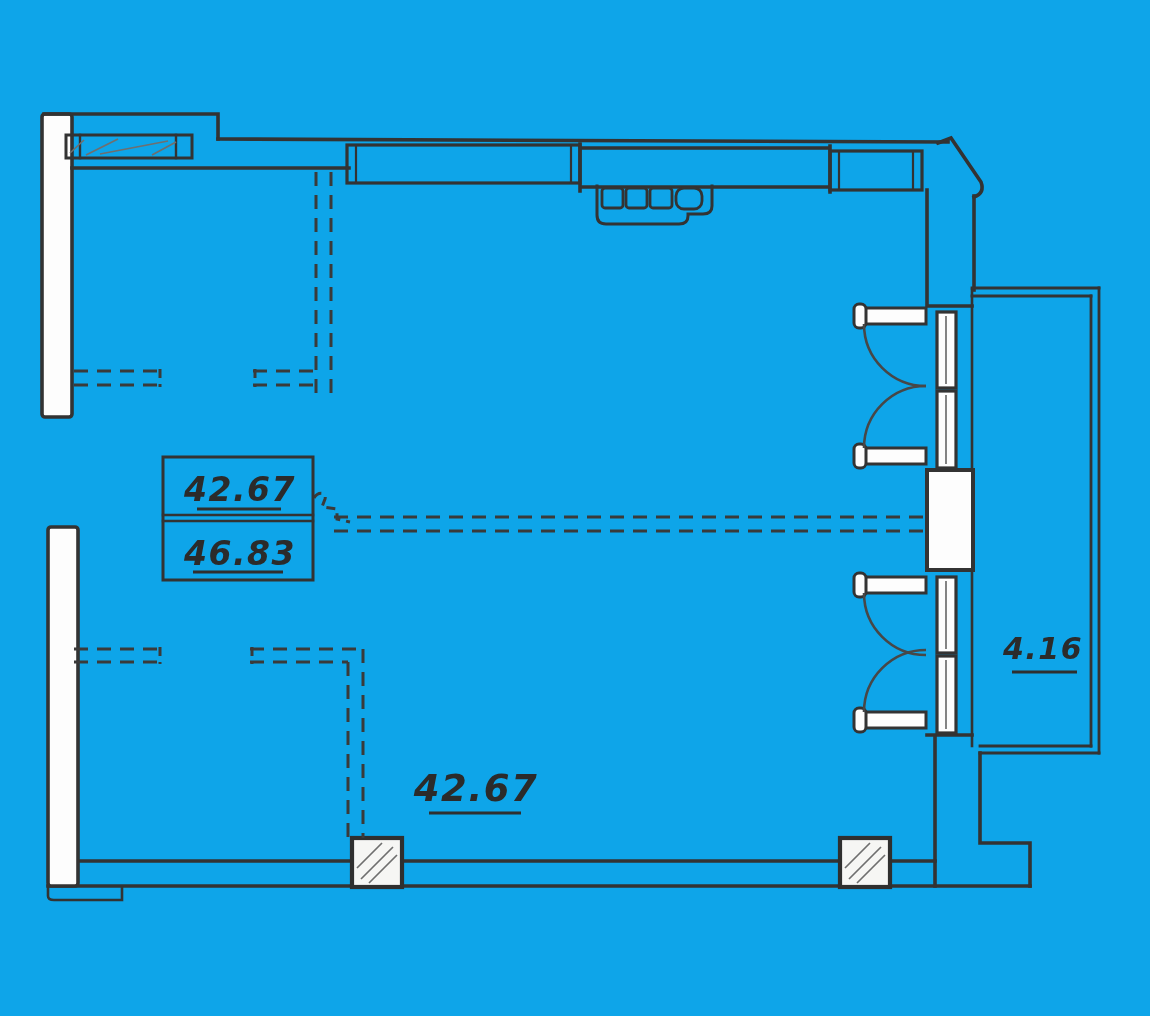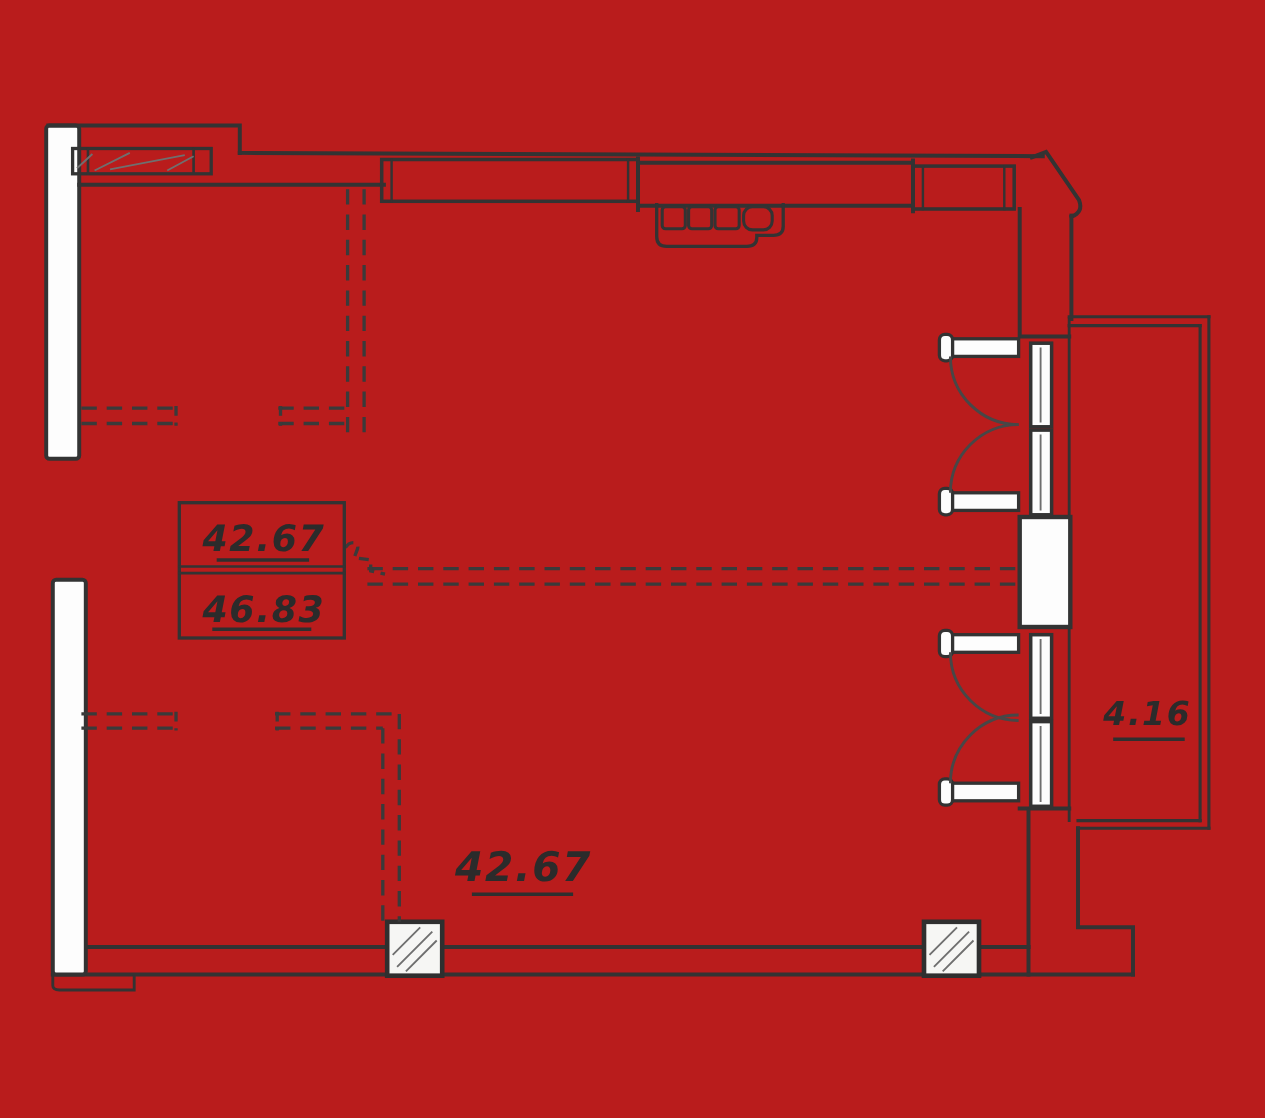"42.67" .sheet { background: #b91c1c -> #0ea5e9 }
